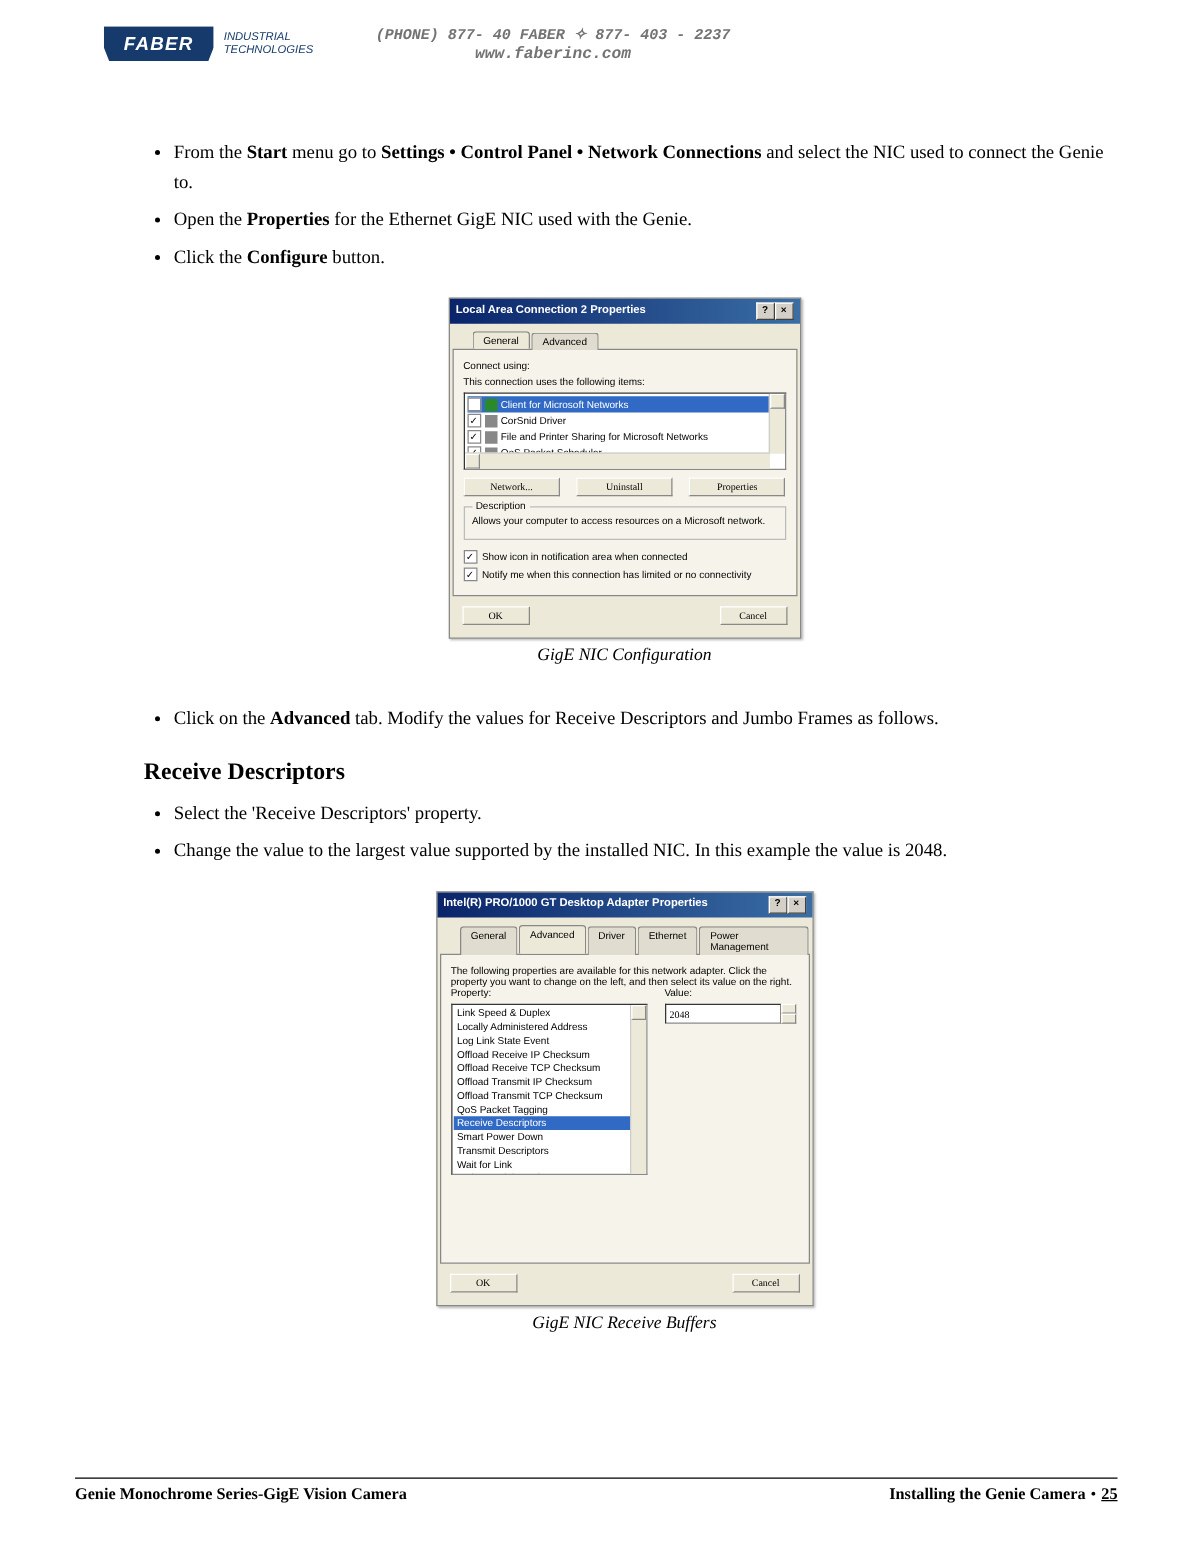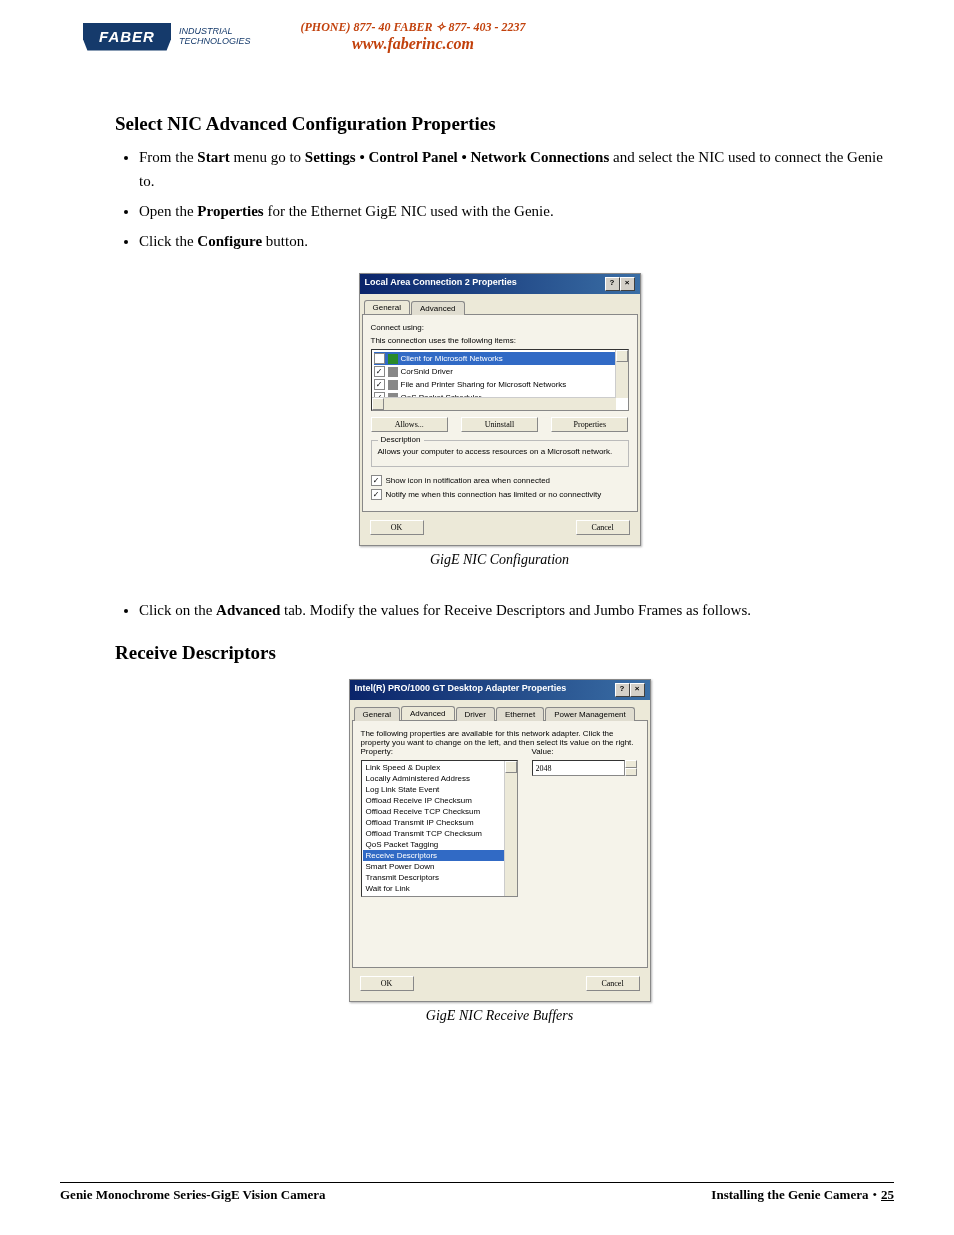"(PHONE) 877- 40 FABER ✧" .header-contact { color: #c2410c -> #737373; font-family: Liberation Serif, serif -> Liberation Mono, monospace }
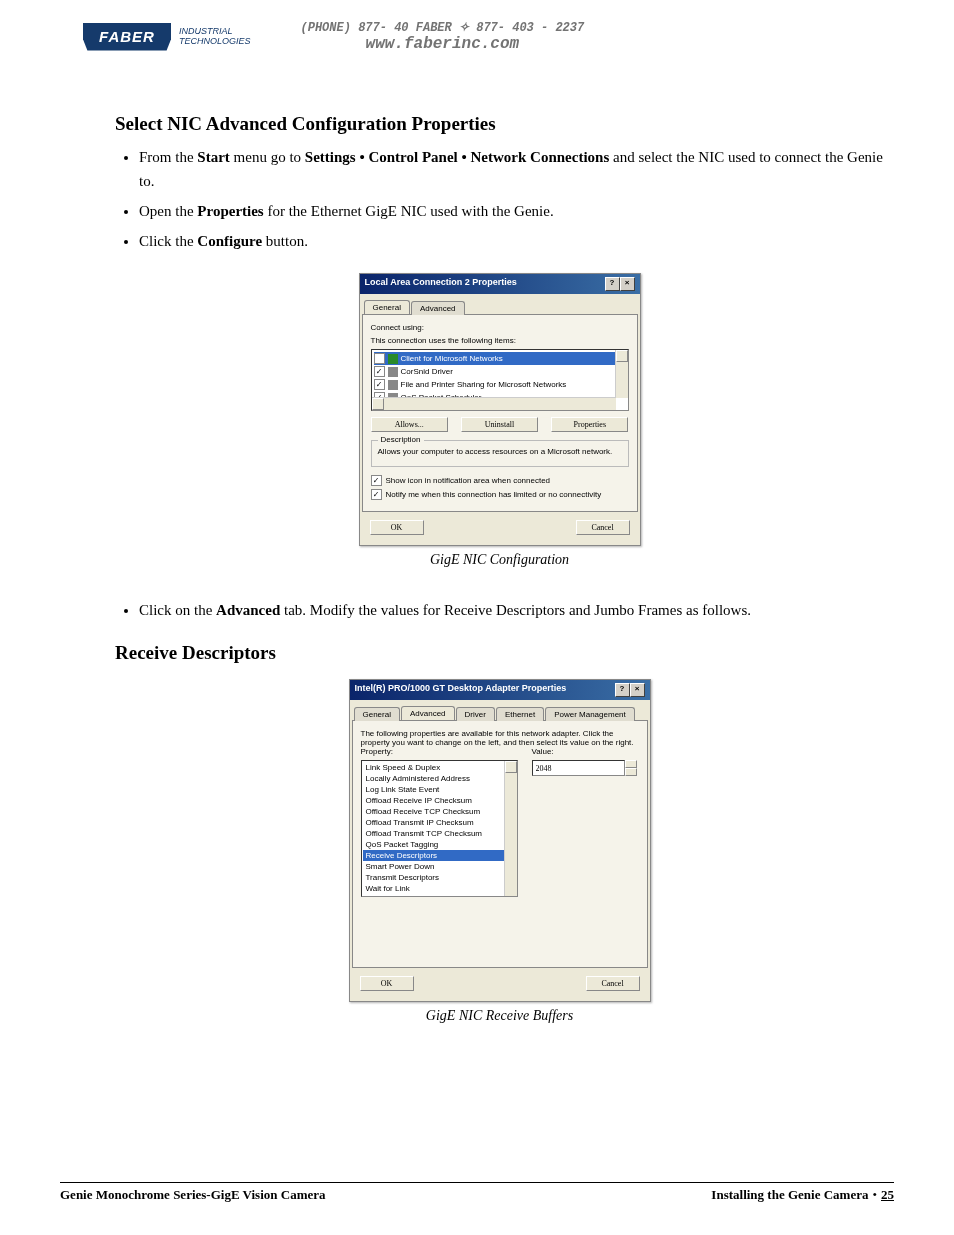"www.faberinc.com" .header-contact .url { font-size: 16px -> 13px }
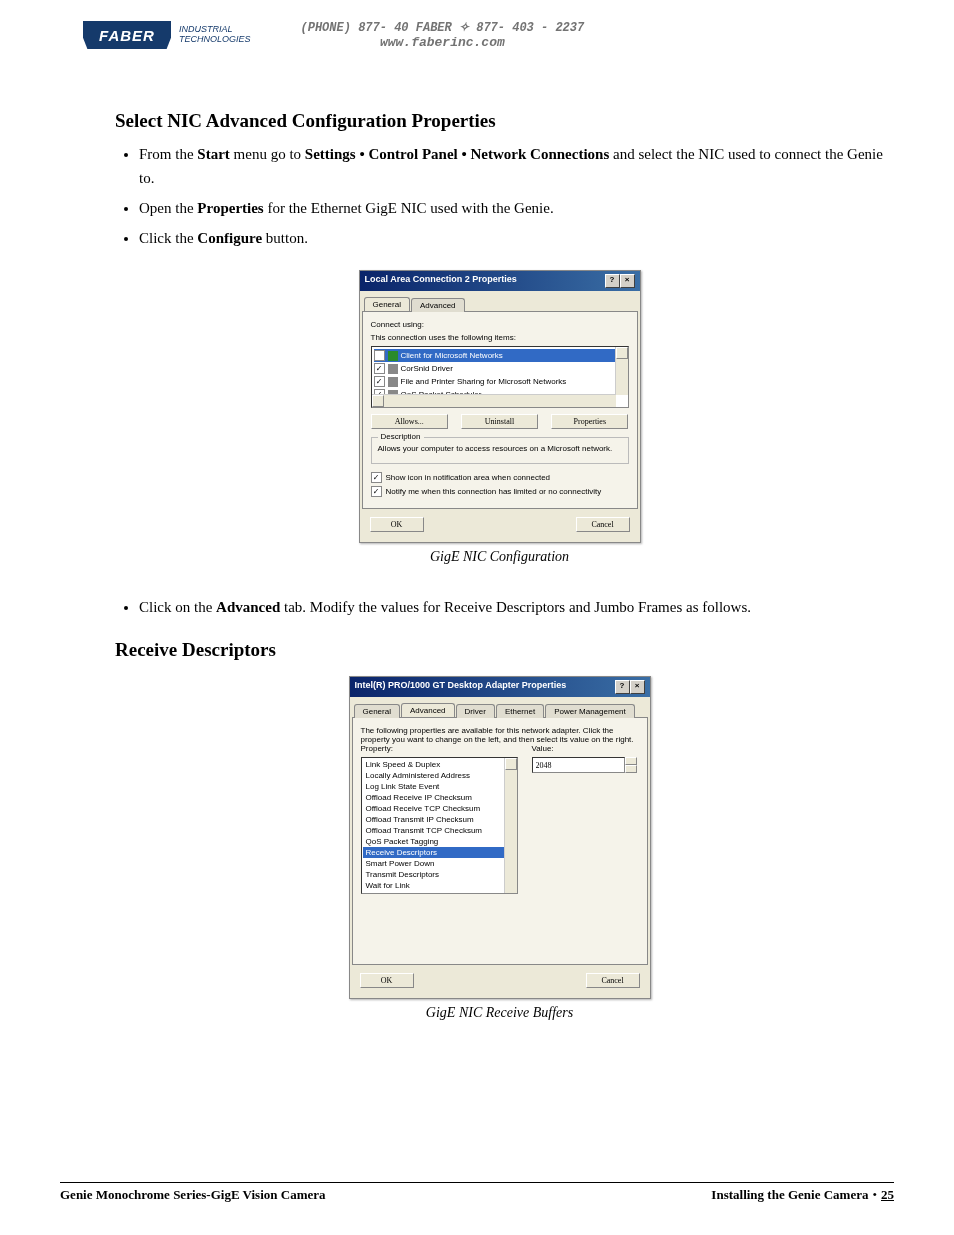"Select NIC Advanced Configuration" h2 { html: <h2>Select NIC Advanced Configuration Properties</h2> -> none }
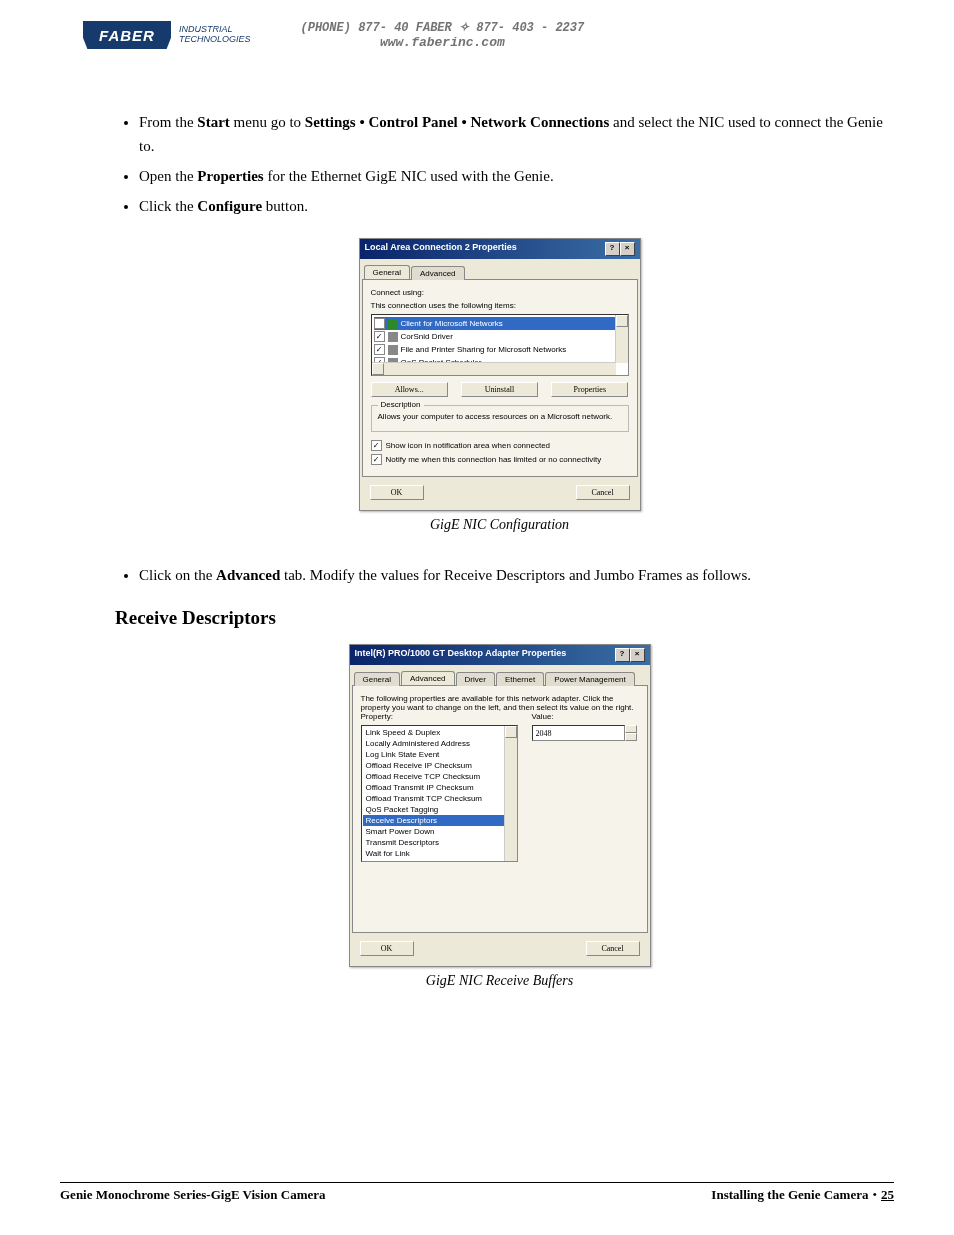"General" .tabs { margin-left: 2px -> 16px }
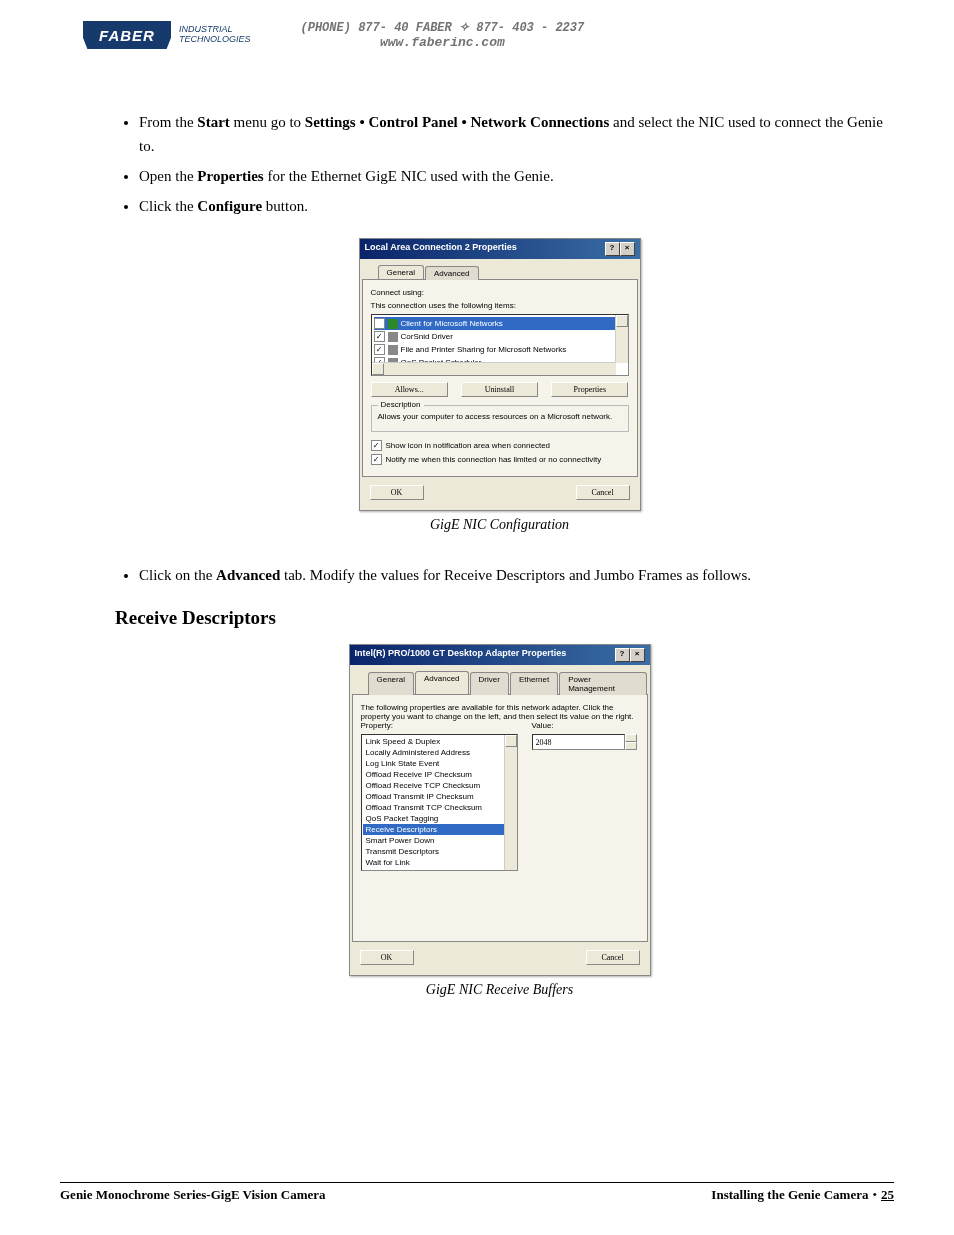"Allows..." button.btn { text: Allows -> Network }
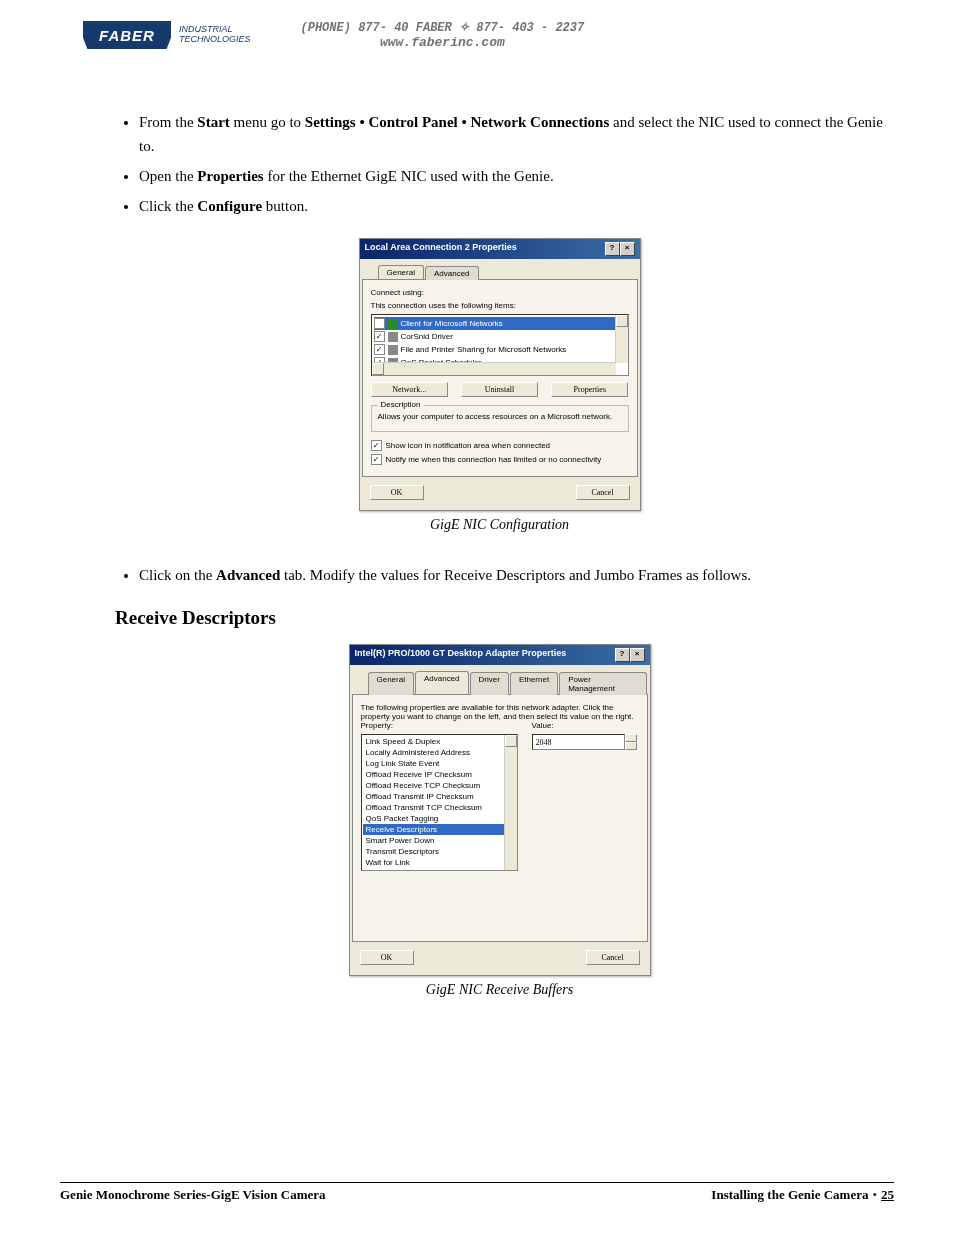"Select the 'Receive Descriptors'" ul.body-list { html: none -> <ul> <li>Select the 'Receive Descriptors' property.</li> <li>Change the value to the largest value supported by the installed NIC. In this example the value is 2048.</li> </ul> }
